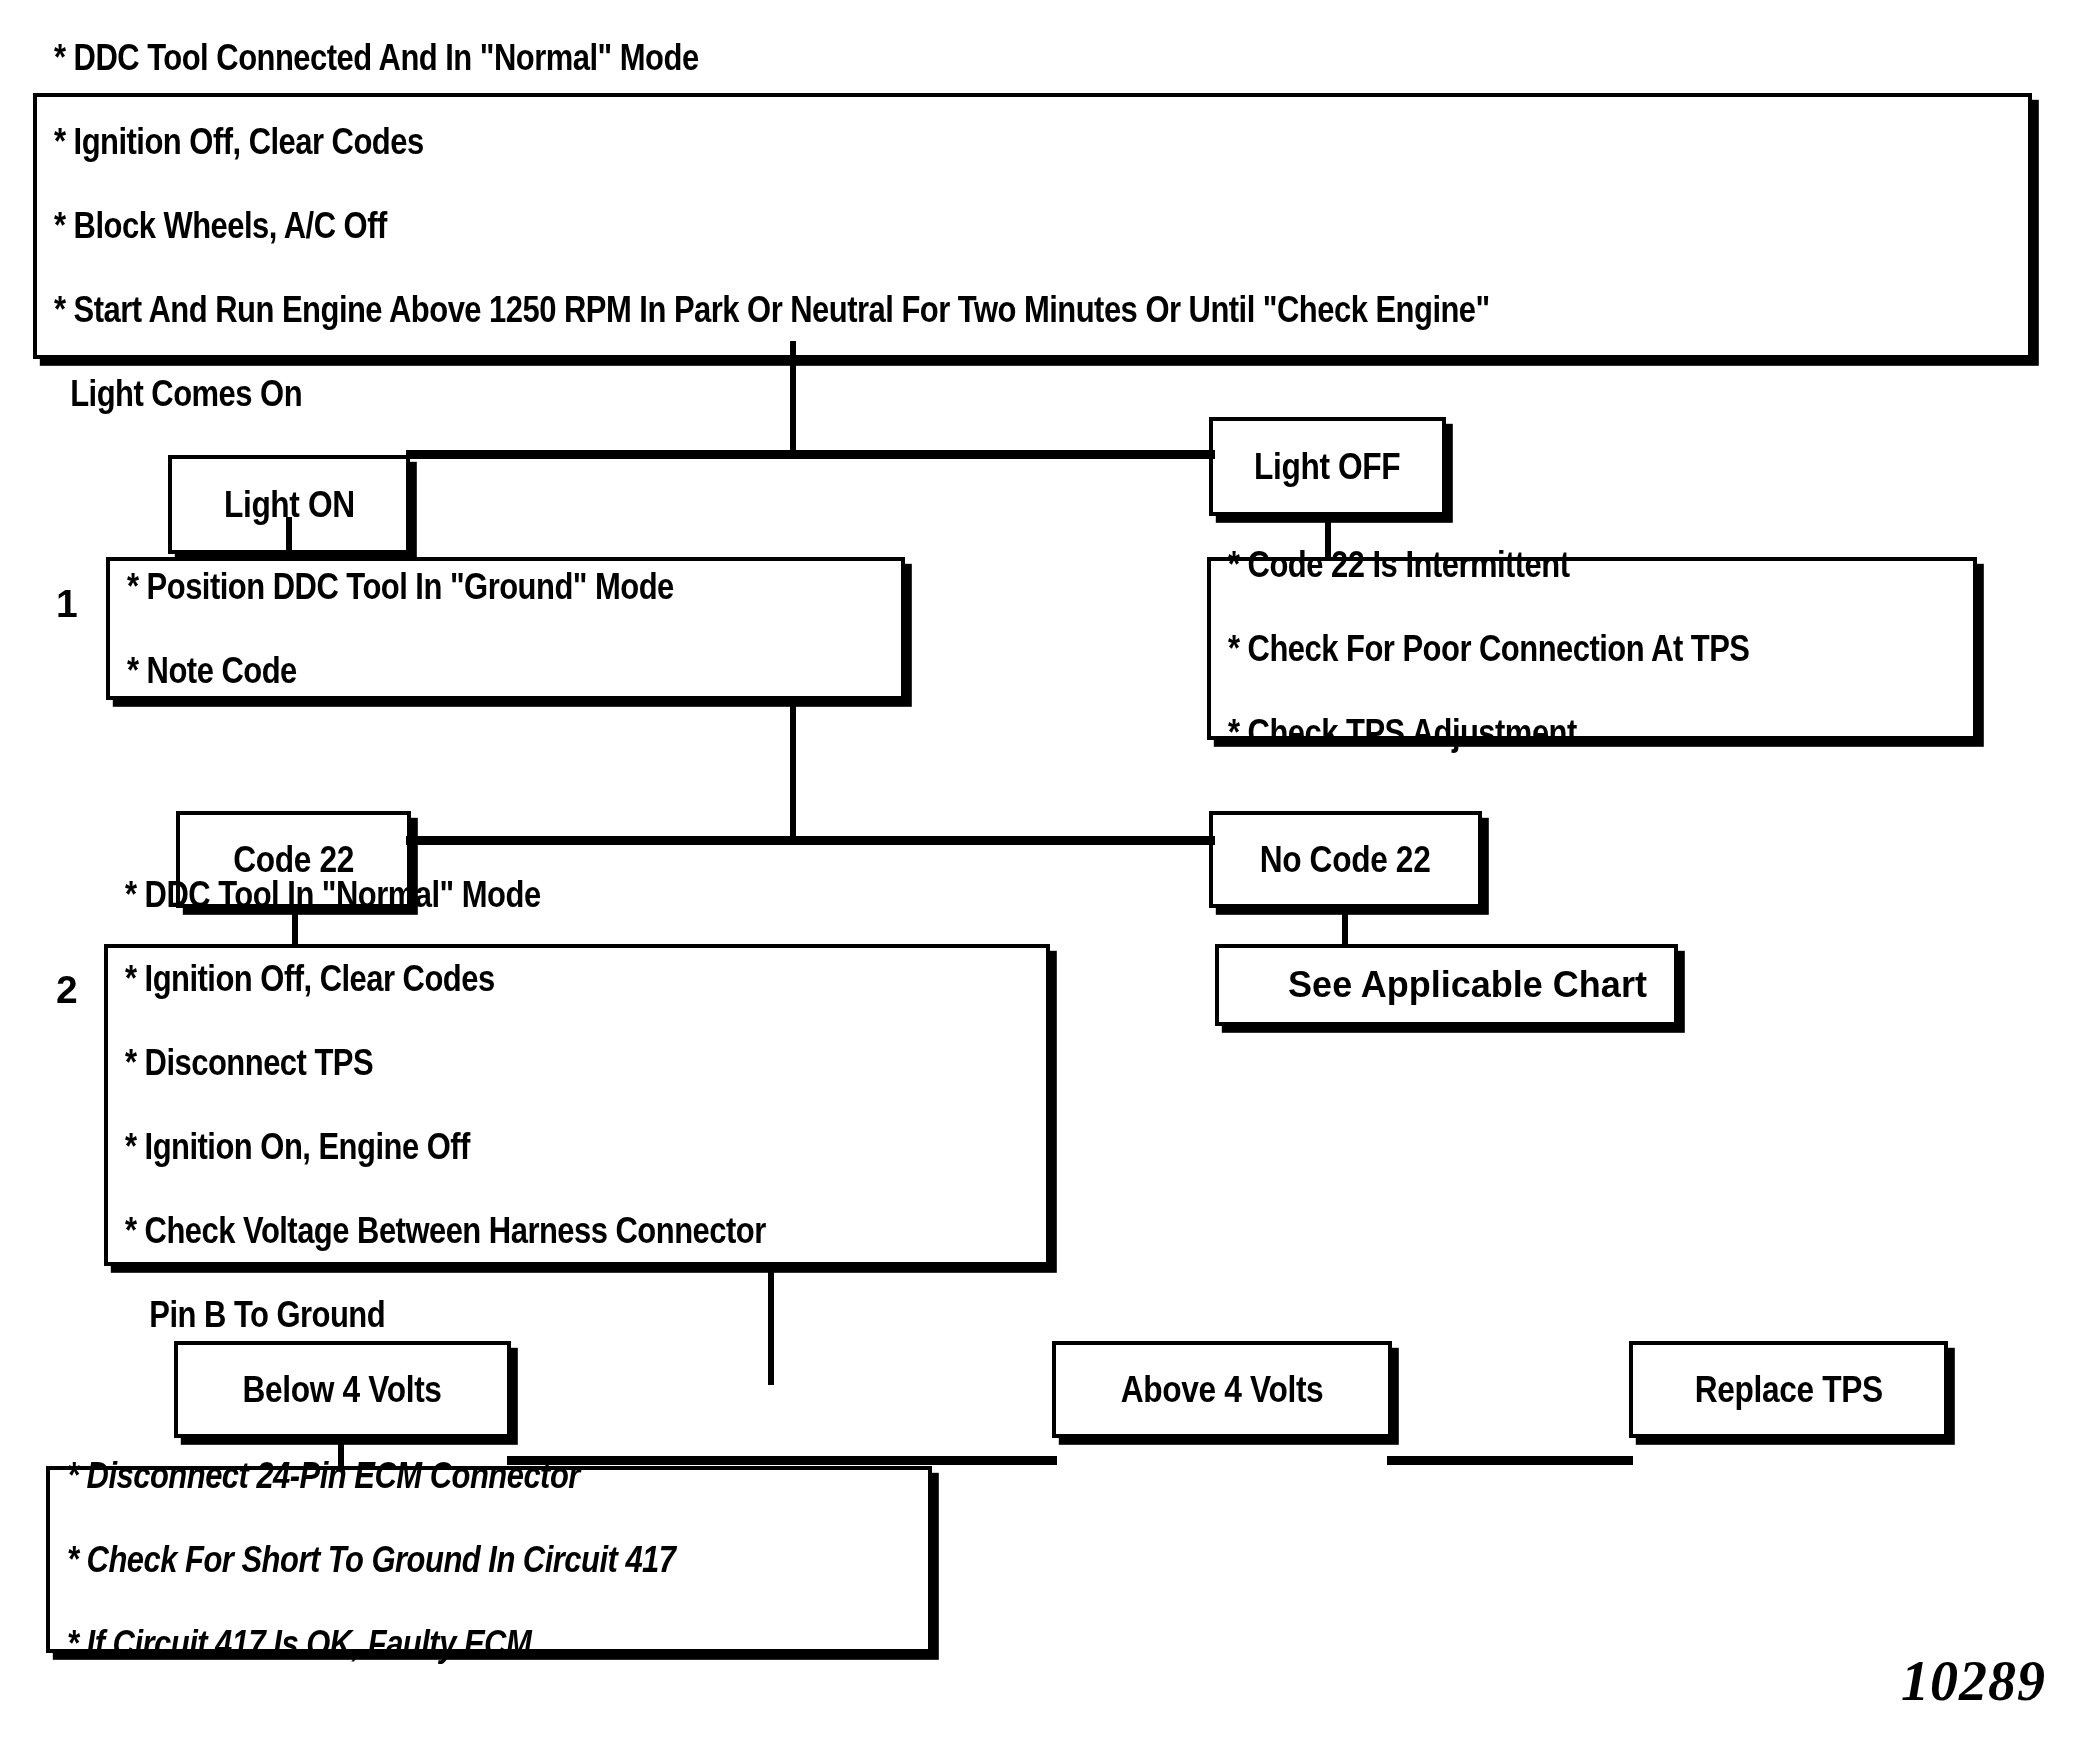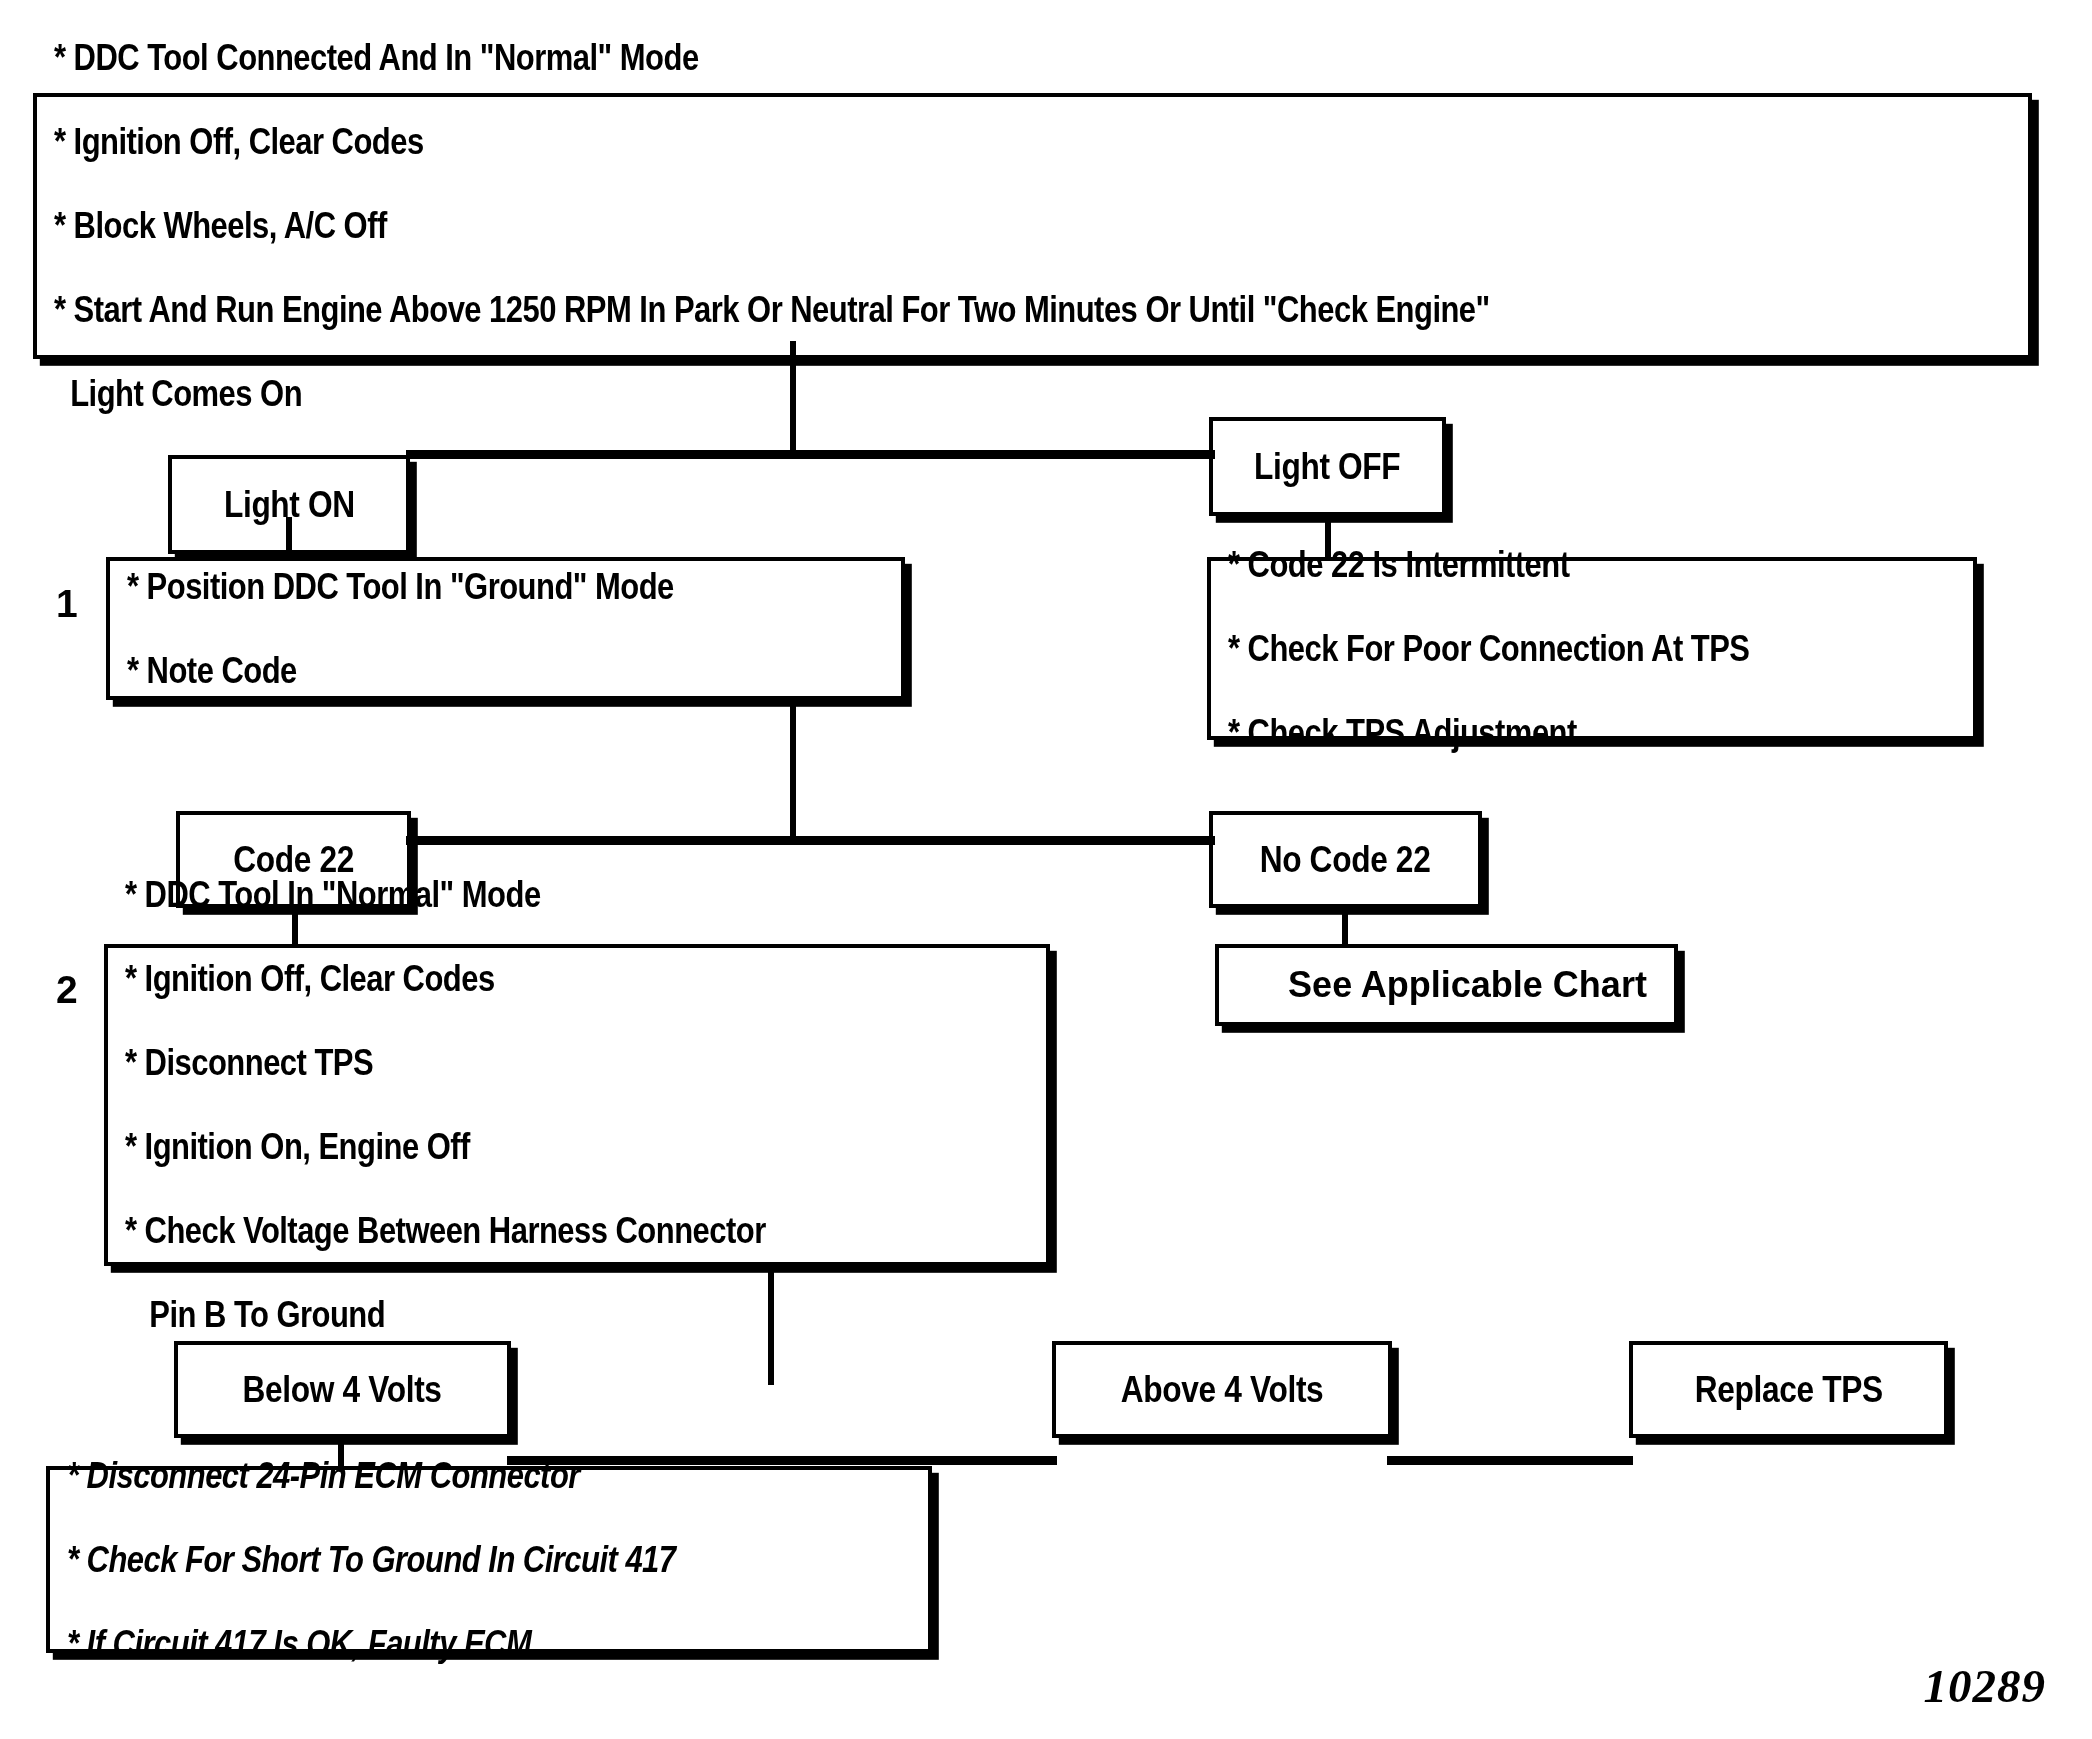"10289" #figure-number { font-size: 47px -> 56px }
